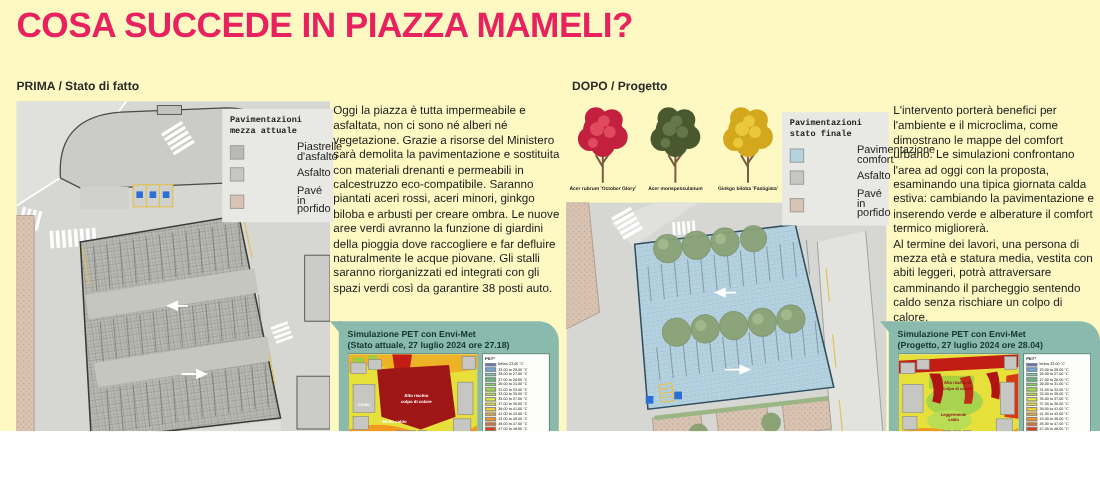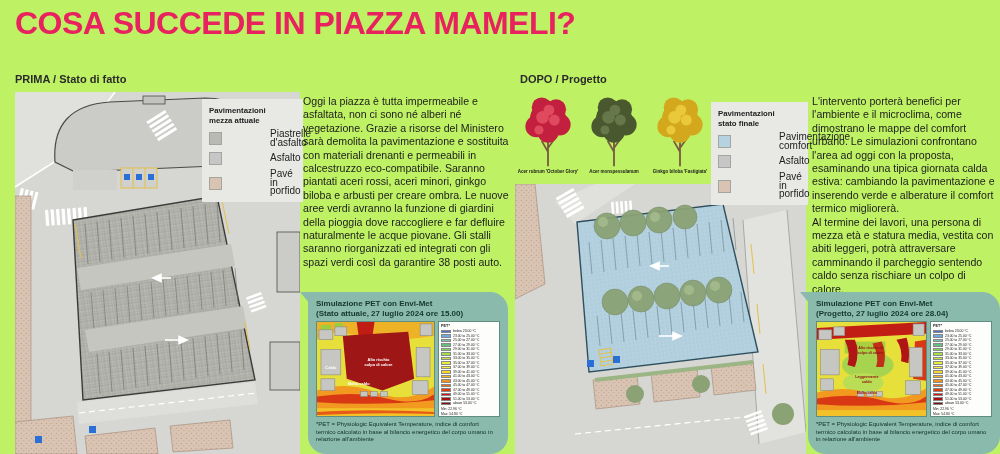"COSA SUCCEDE IN PIAZZA MAMELI?" .page { background: #bef264 -> #fef9c3; height: 454px -> 392px }
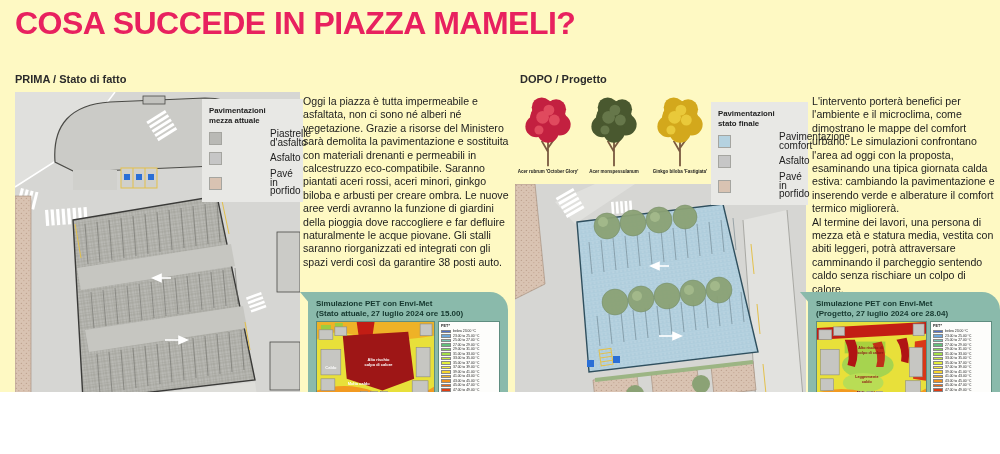"Pavimentazioni" .legend-title { font-family: none -> Liberation Mono, monospace }
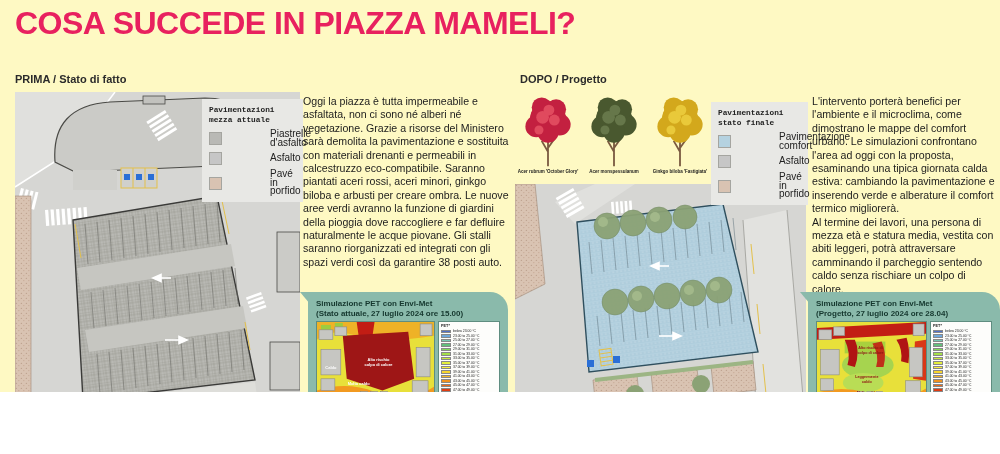"(Stato attuale, 27 luglio 2024" div.sim-subtitle { text: 15.00 -> 27.18 }
